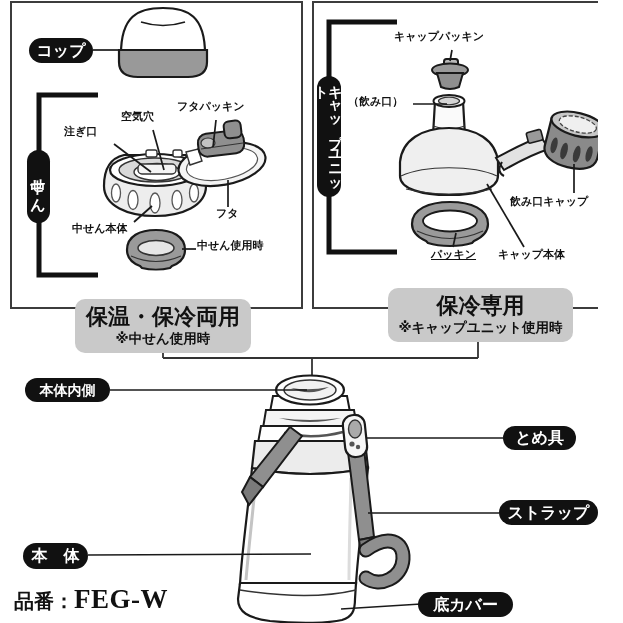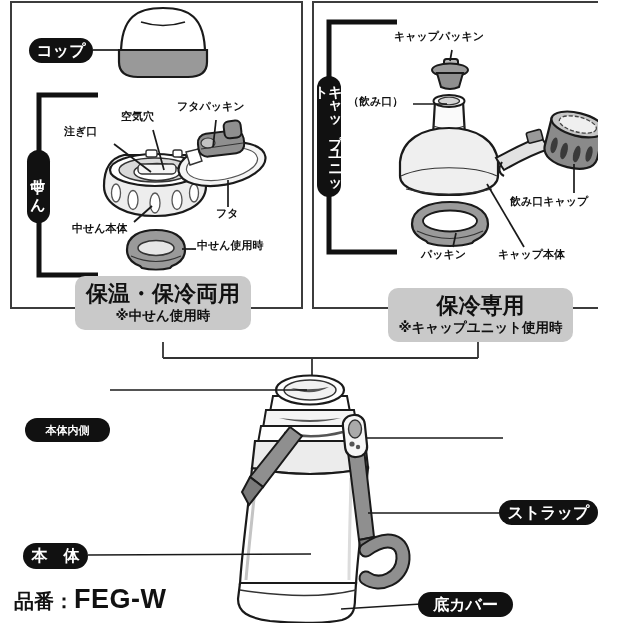"パッキン" div.lbl { left: 421px -> 431px; text-decoration: none -> underline }
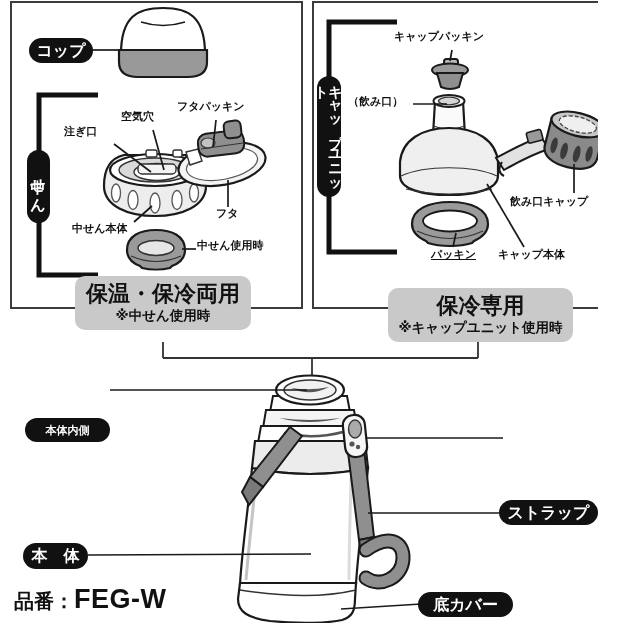"保温・保冷両用" div.usage { top: 276px -> 299px }
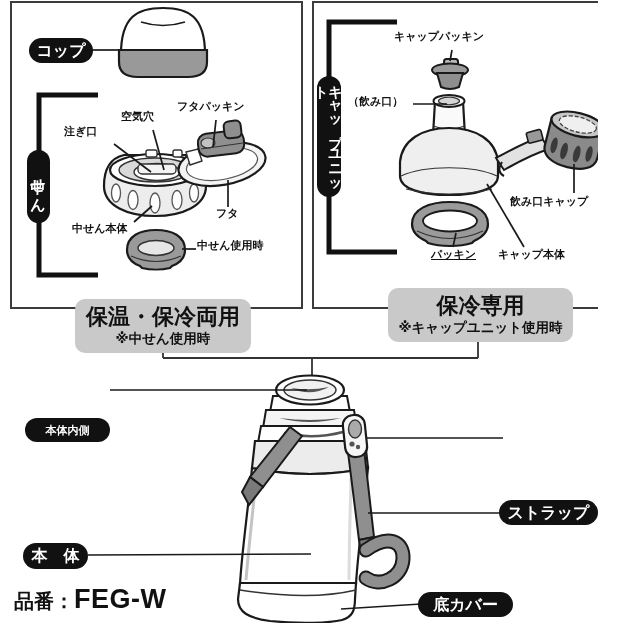"本体内側" div.pill { font-size: 11px -> 14px; margin-top: 40px -> none }
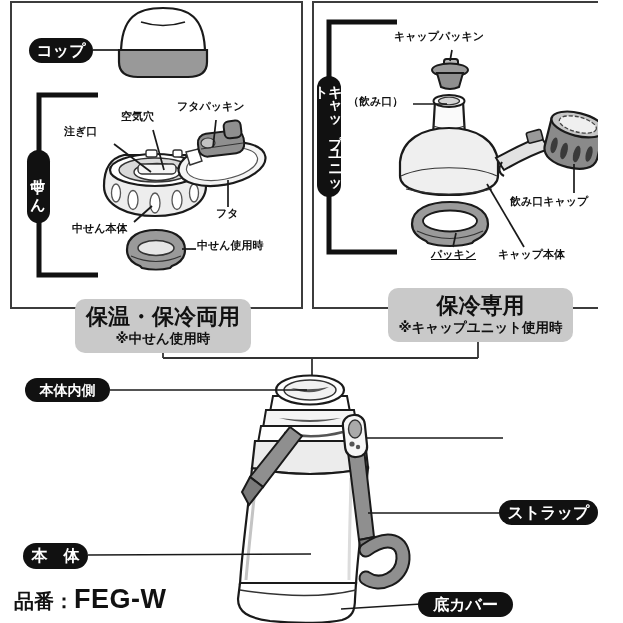"とめ具" div.pill { html: none -> <div>とめ具</div> }
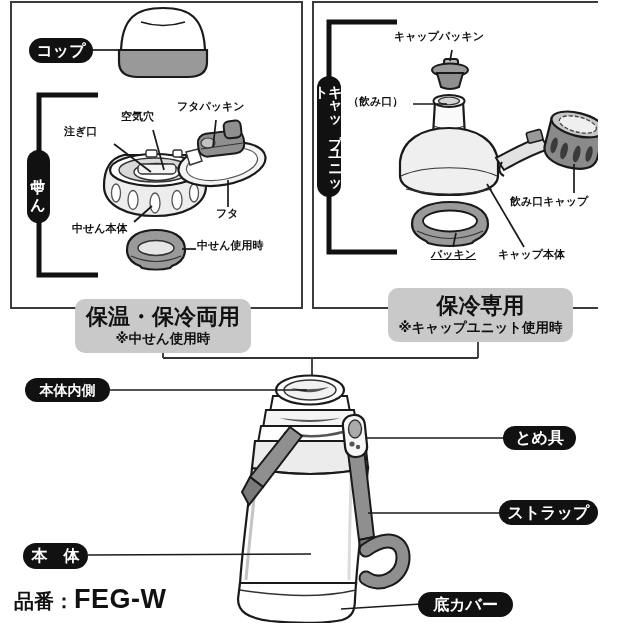"品番：" div.product { font-family: none -> Liberation Serif, serif }
